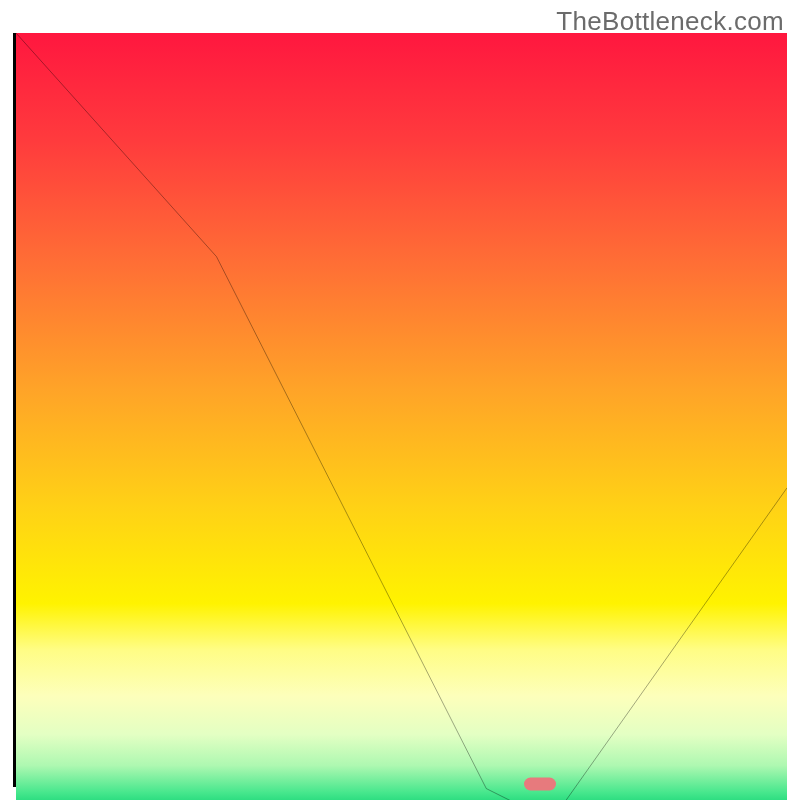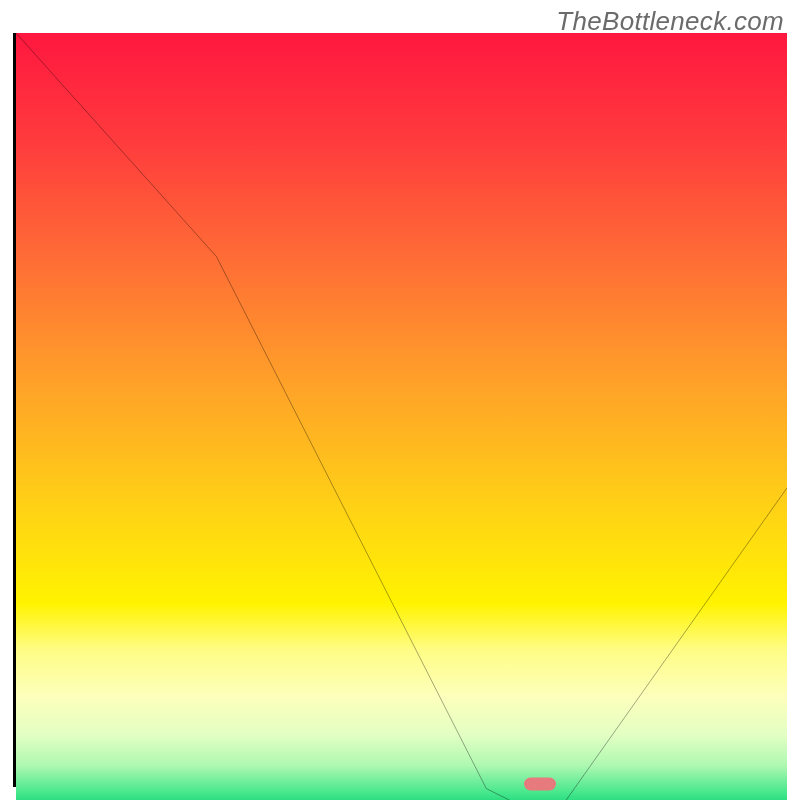"TheBottleneck.com" .wrap { font-style: italic -> none }
